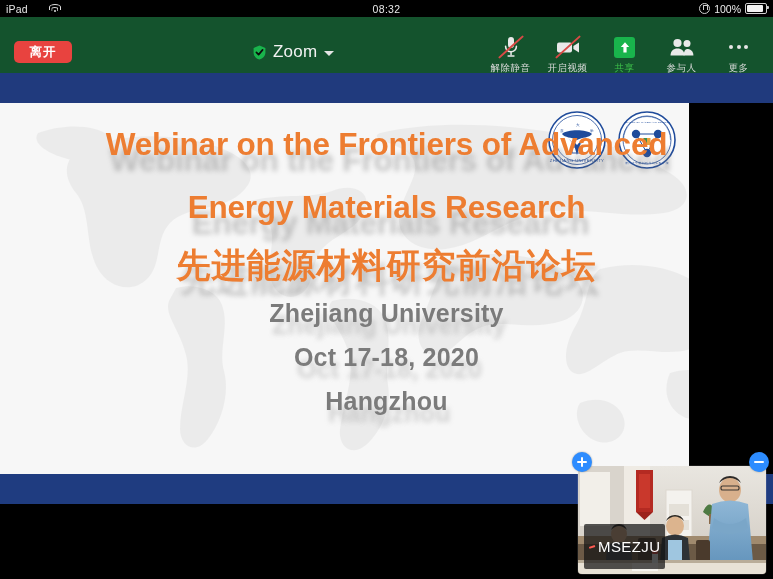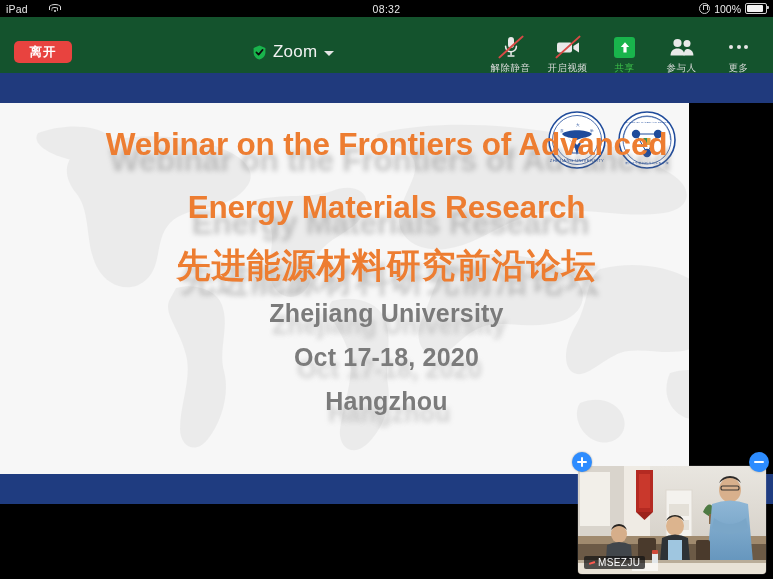"MSEZJU" .thumb-label { font-size: 10px -> 15px; padding: 0 5px -> 16px 5px }
